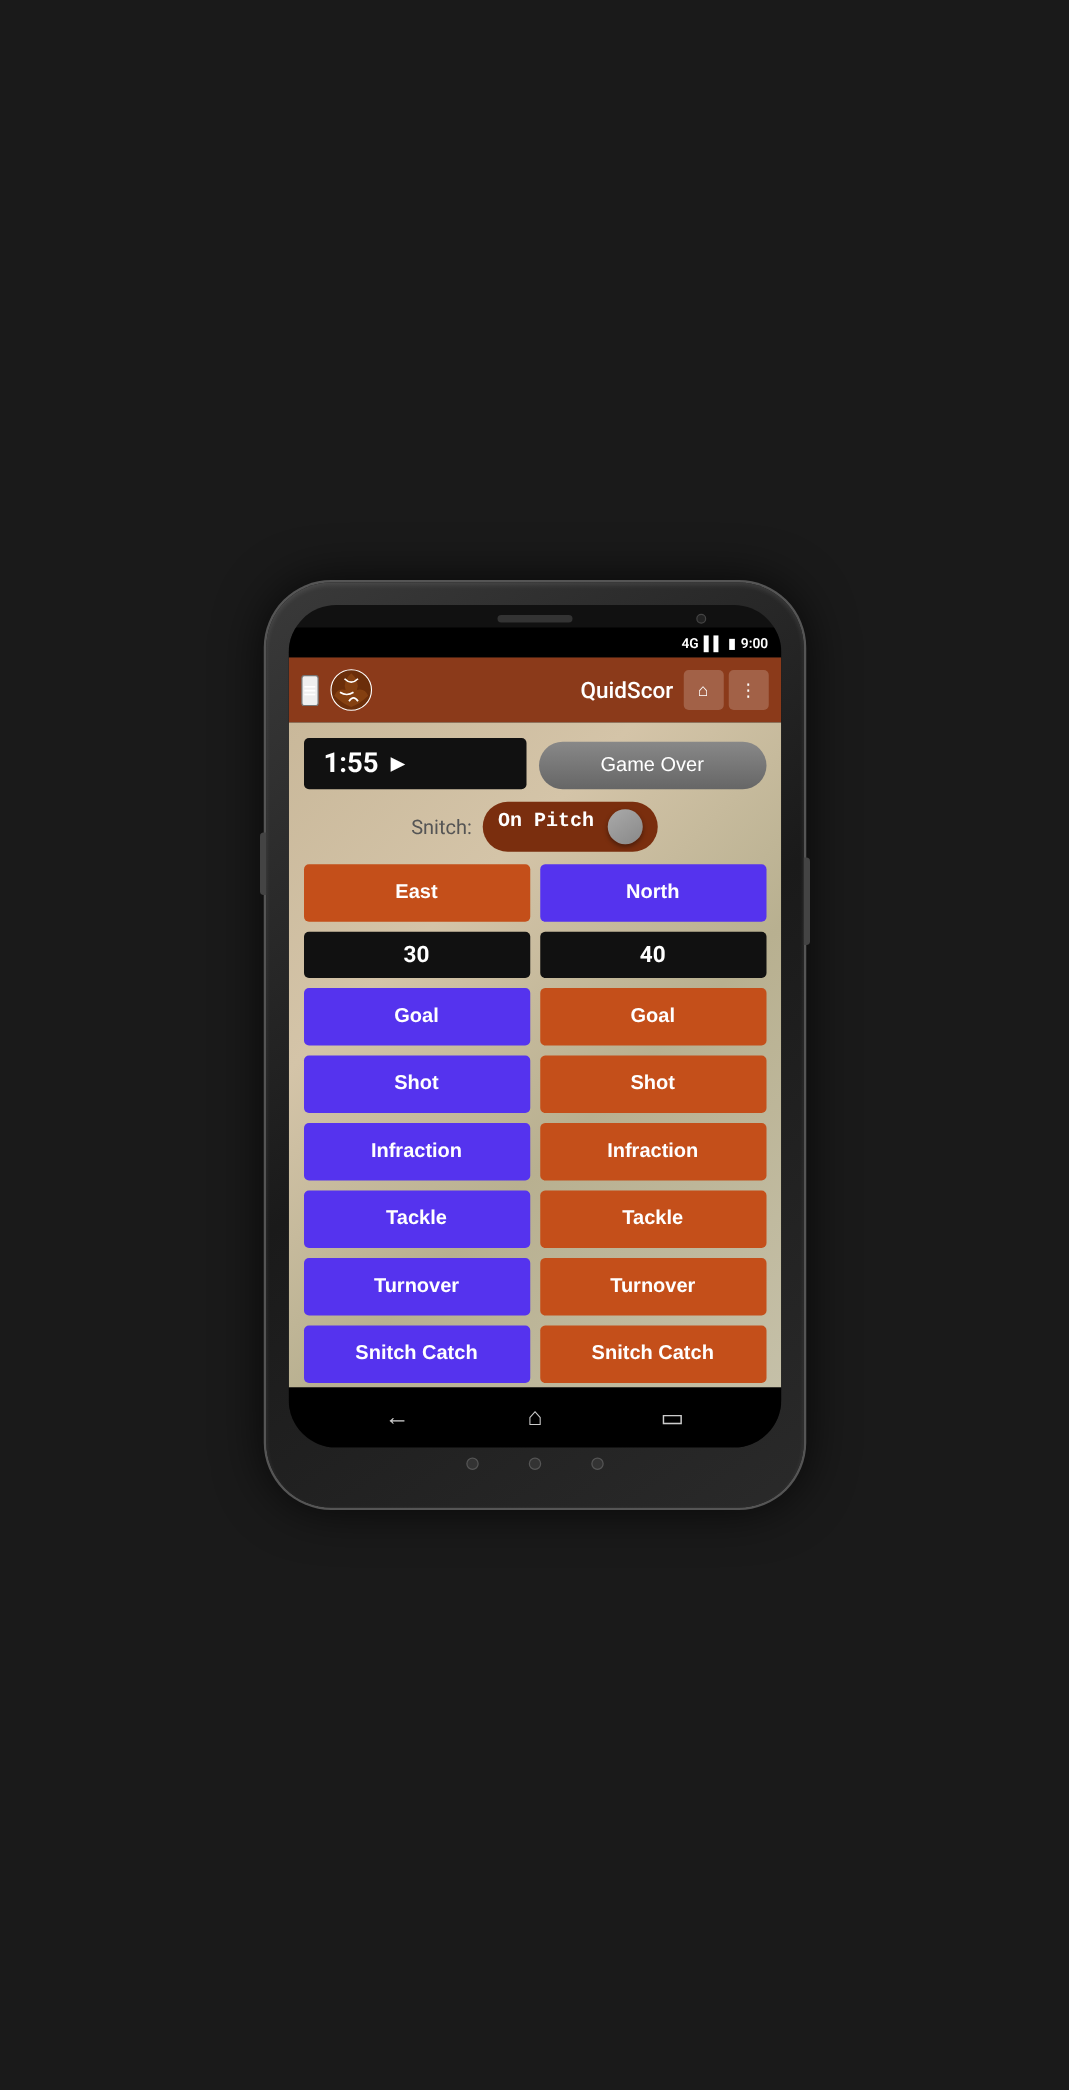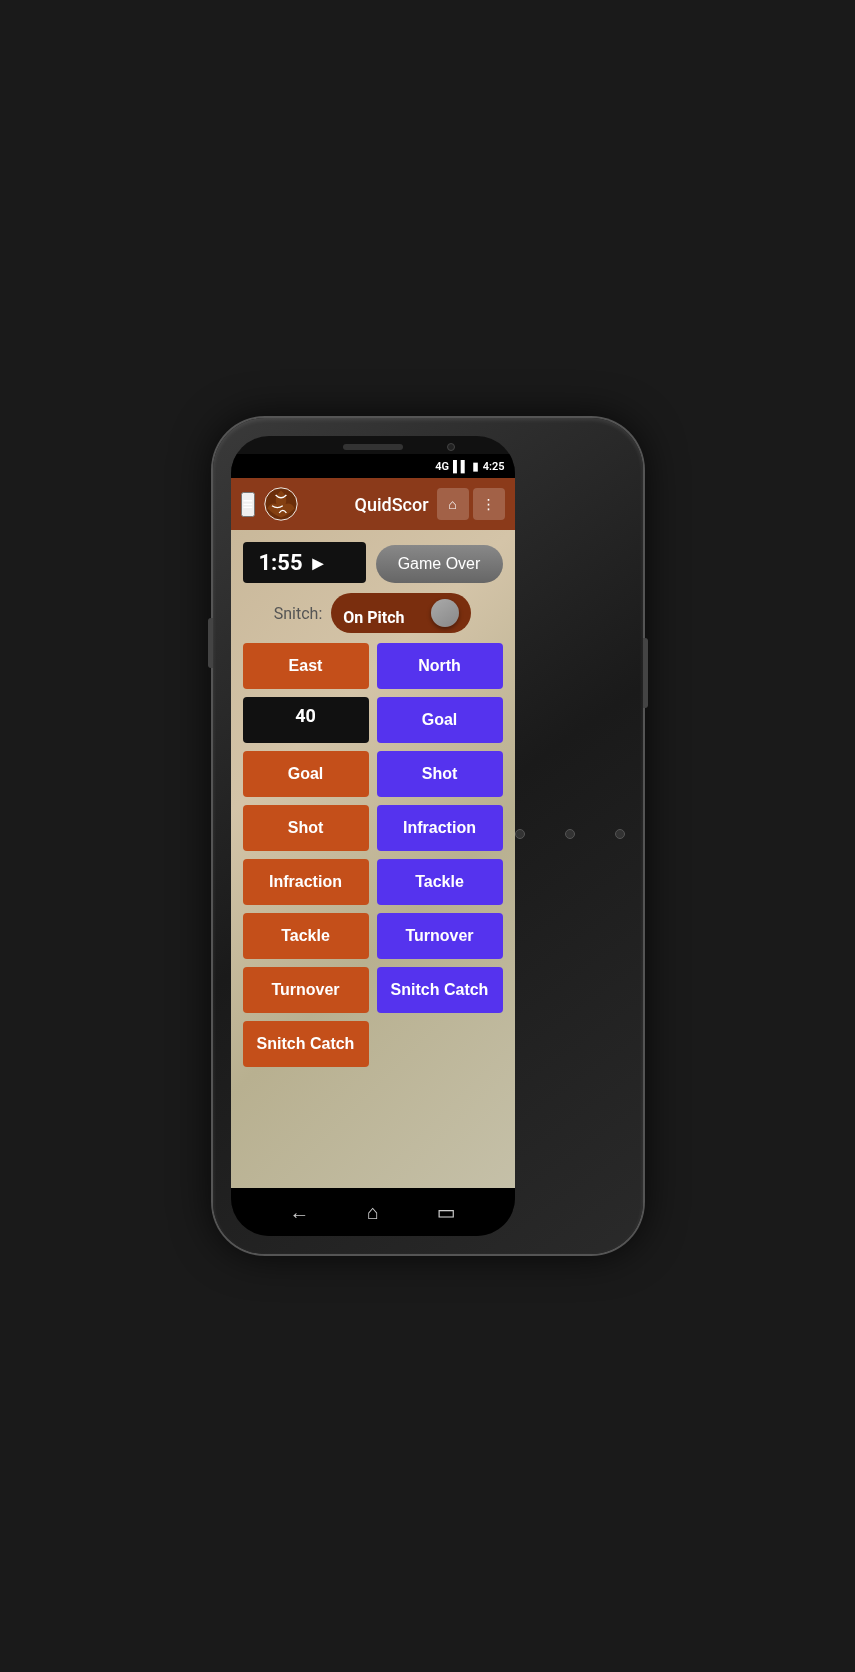"4G" .phone-outer { flex-direction: row -> column; height: 836px -> 740px }
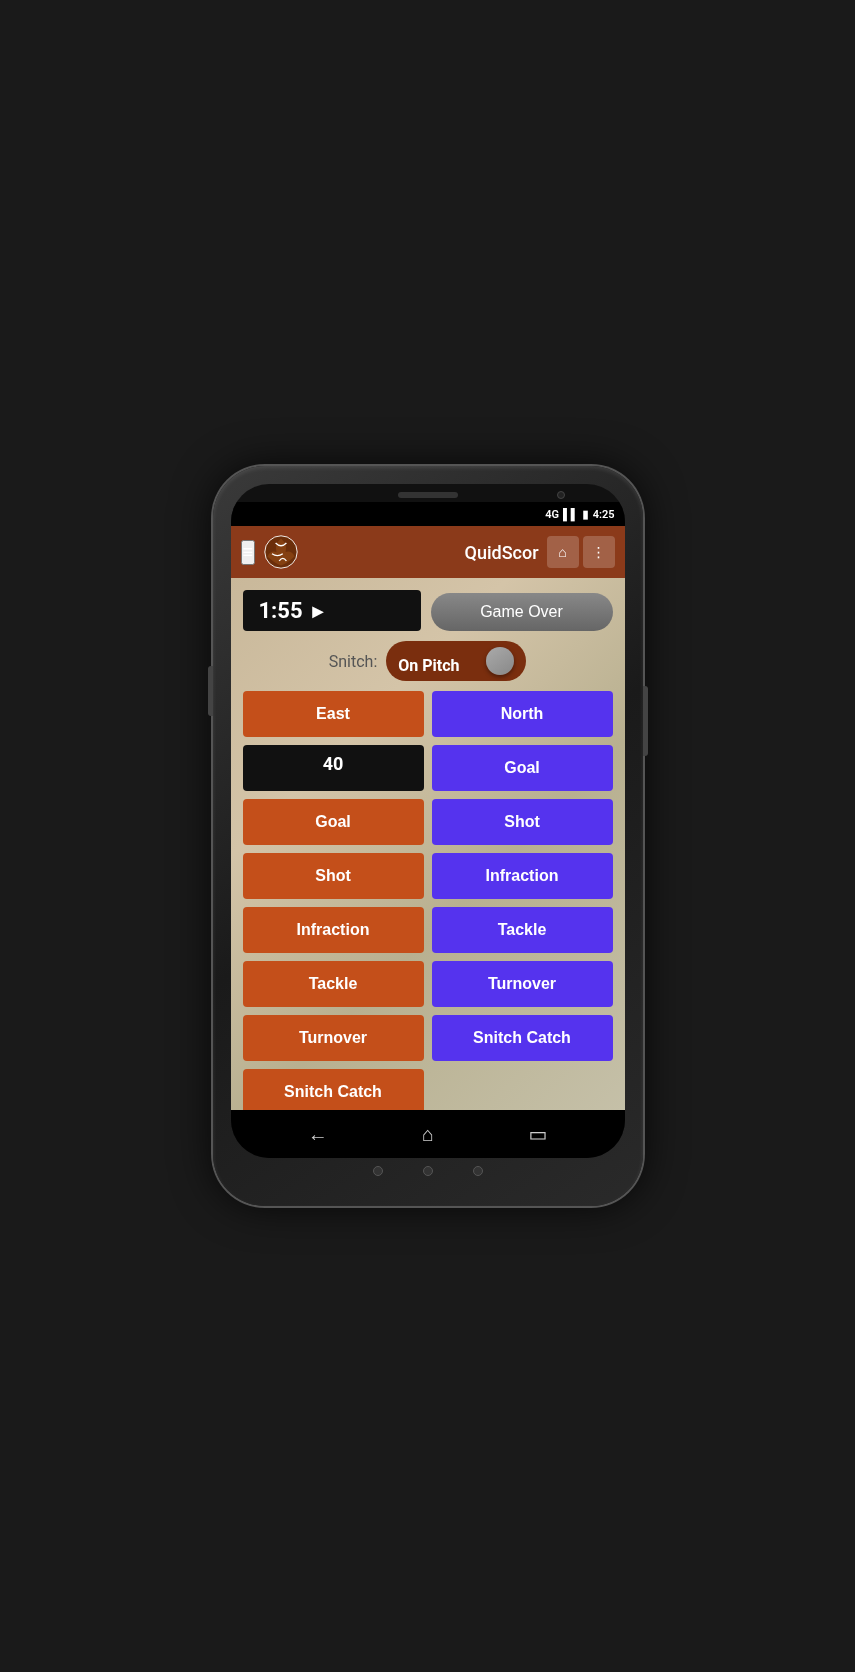"4:25" span { text: 4:25 -> 9:00 }
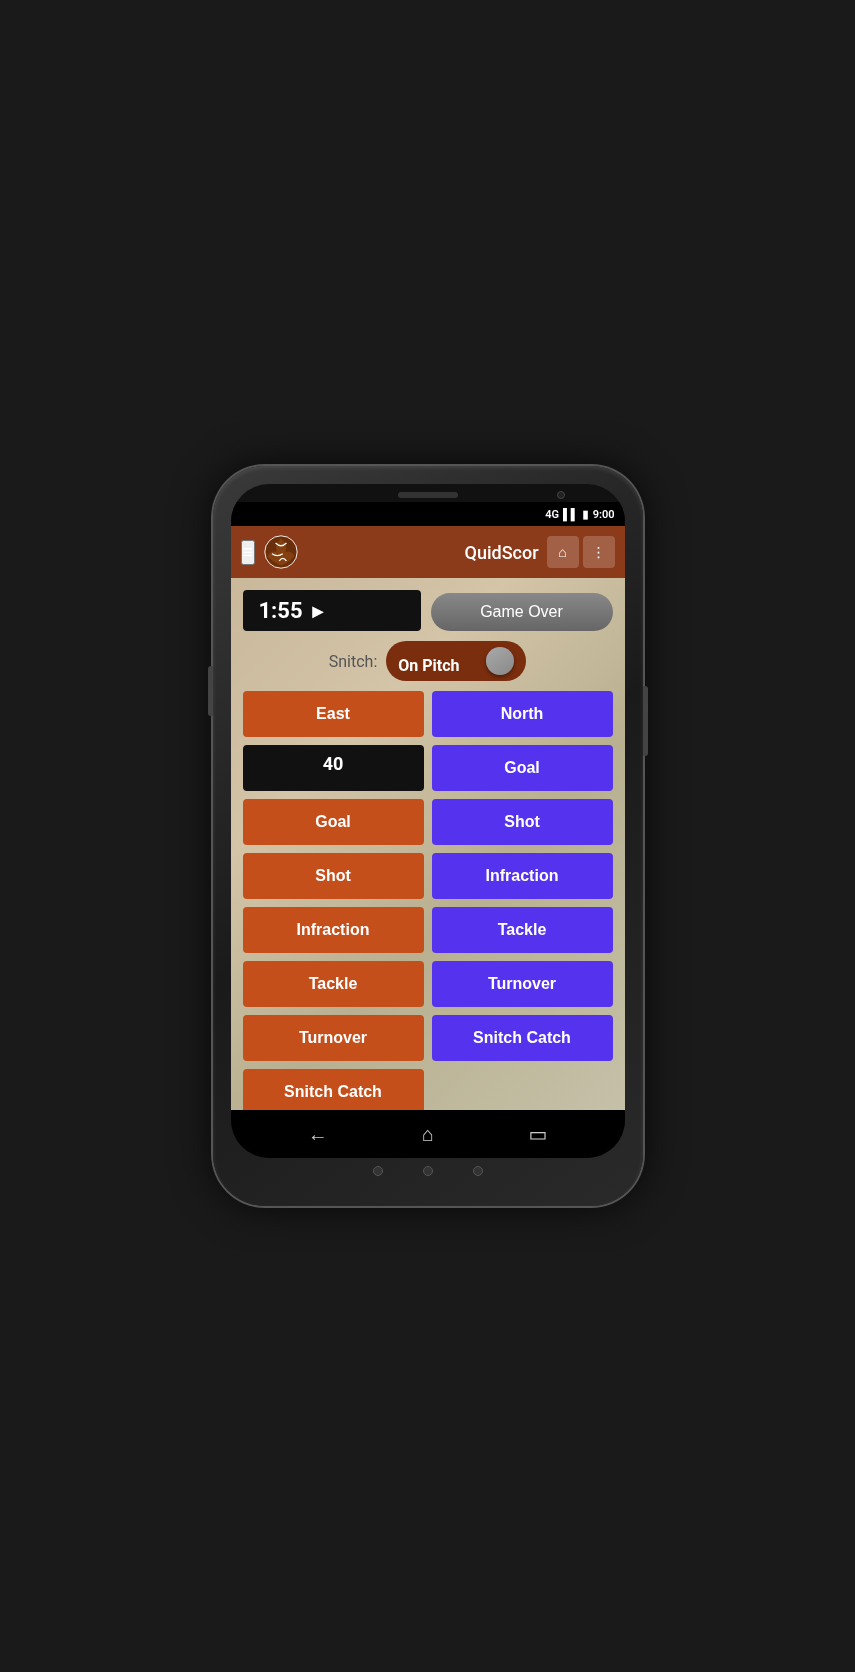"On Pitch" .snitch-toggle { align-items: flex-end -> flex-start; font-family: none -> Liberation Mono, monospace }
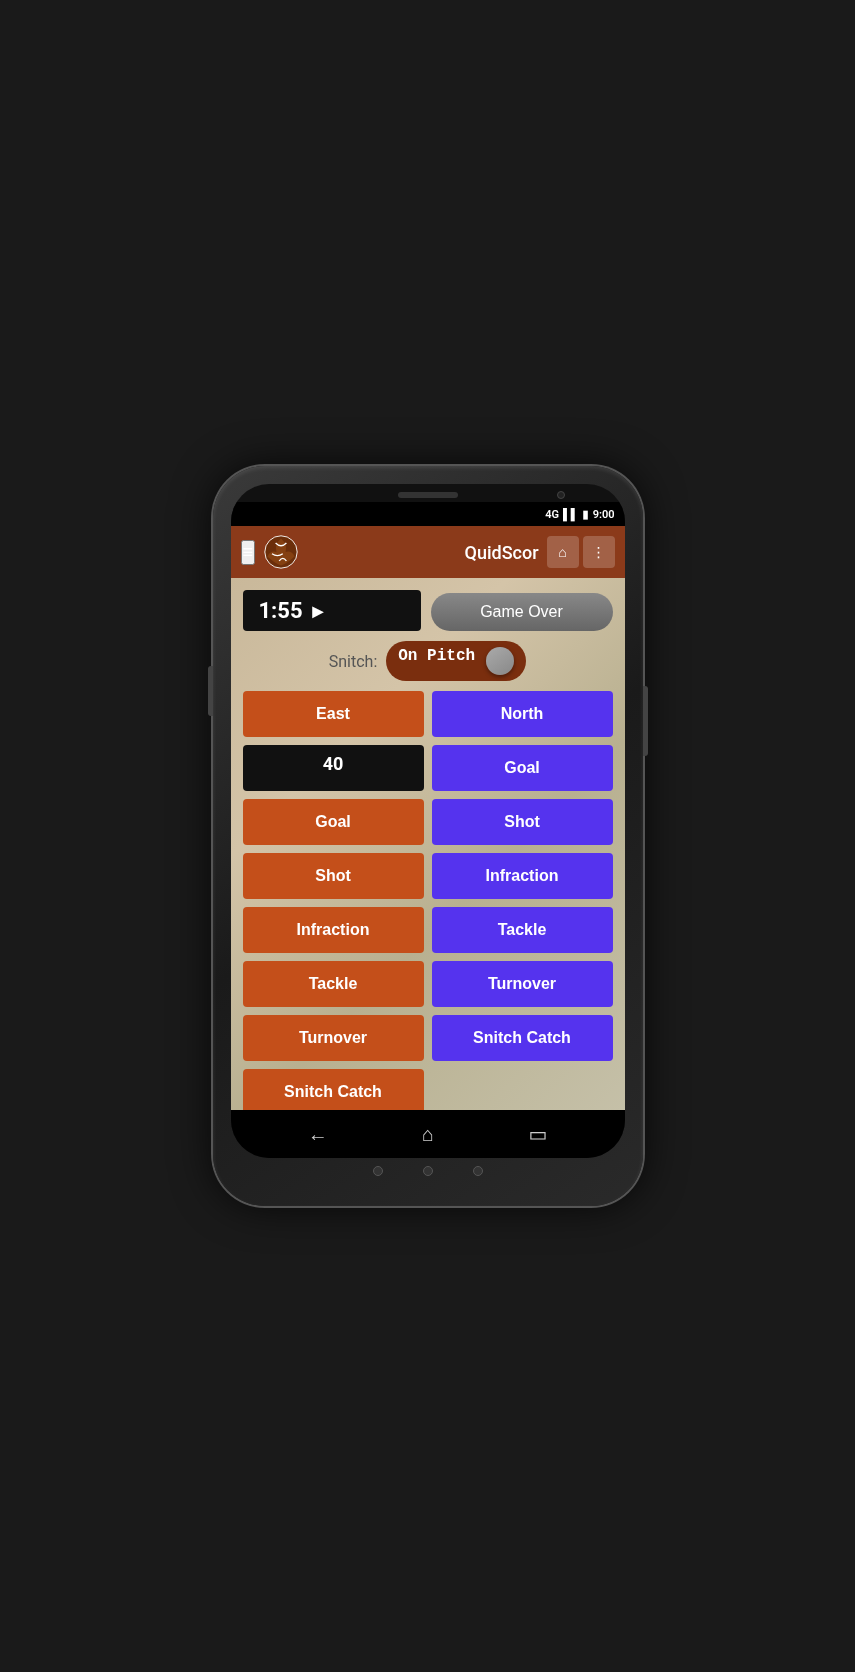"30" div.score-box { html: none -> <div>30</div> }
